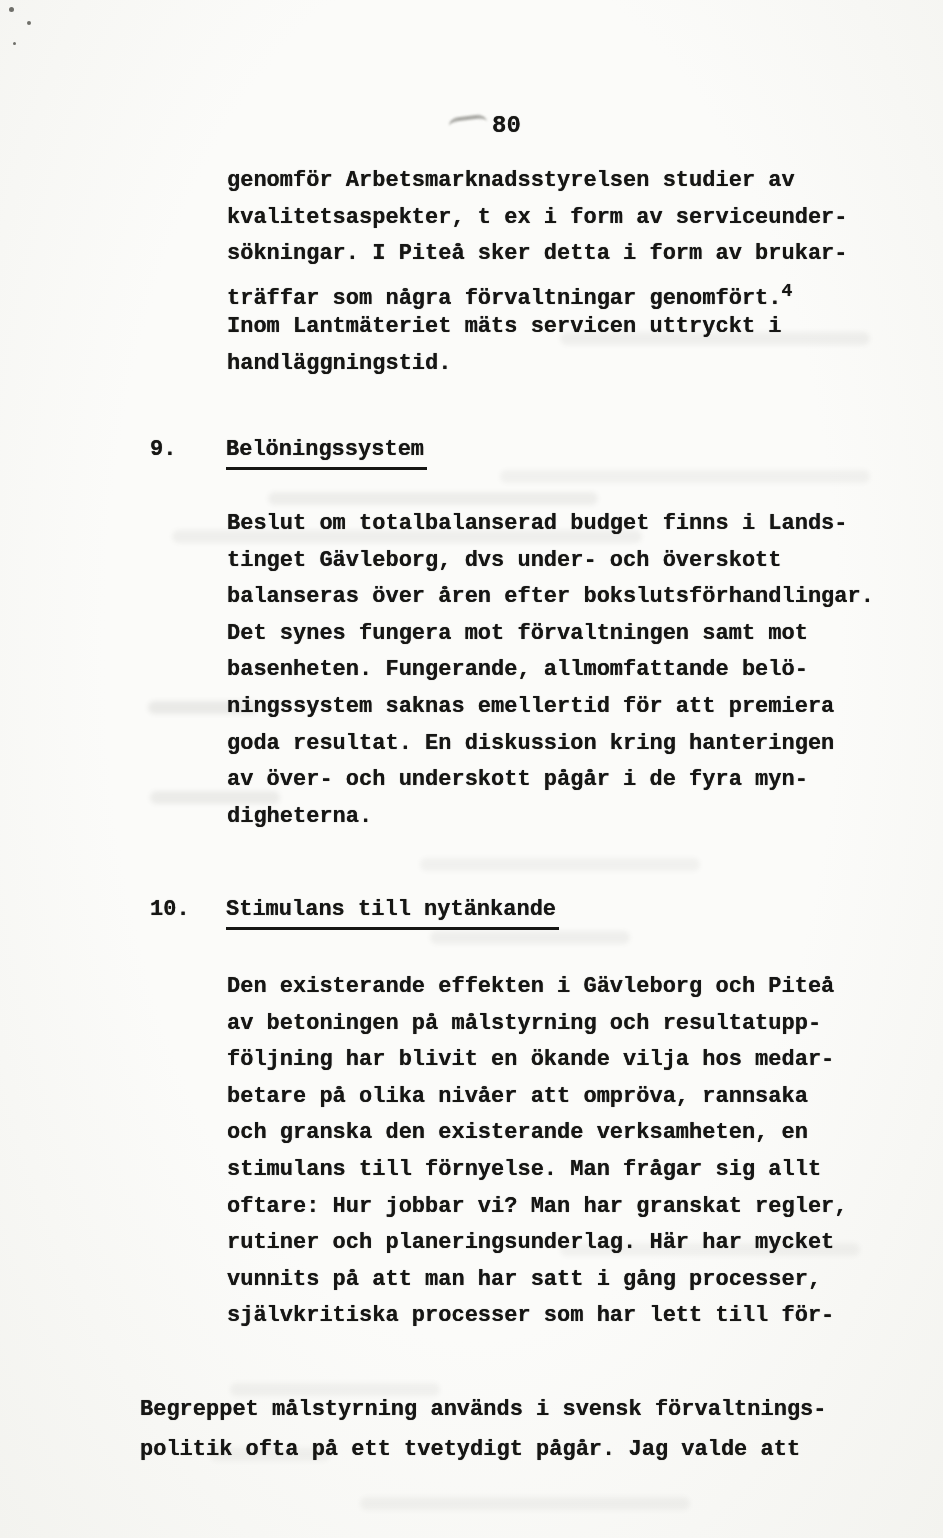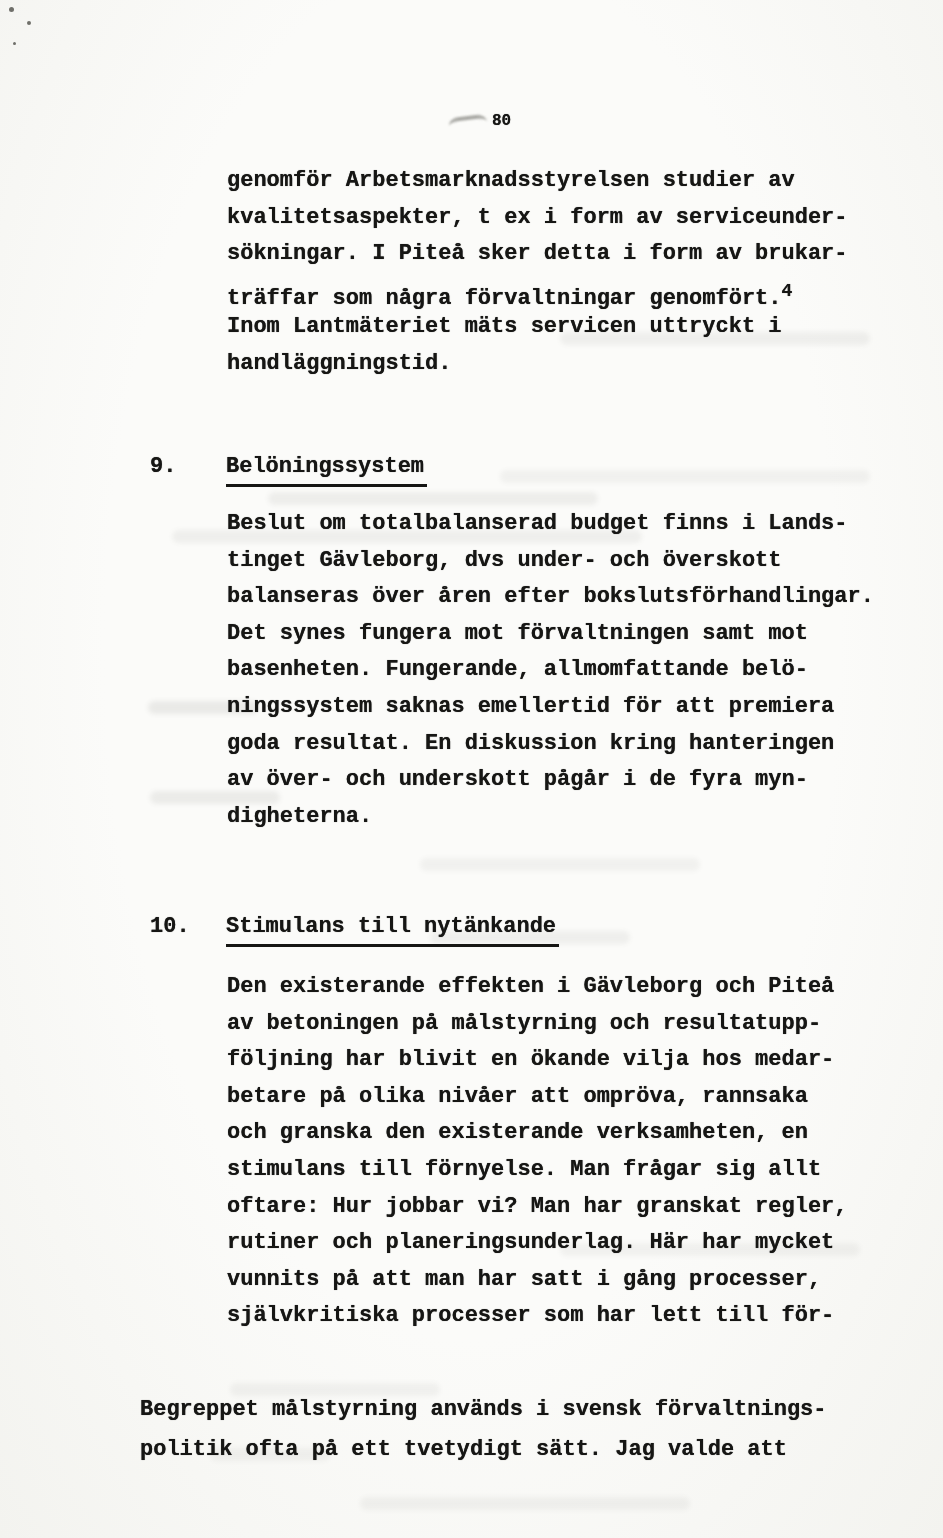"80" .page-number { font-size: 16px -> 24px }
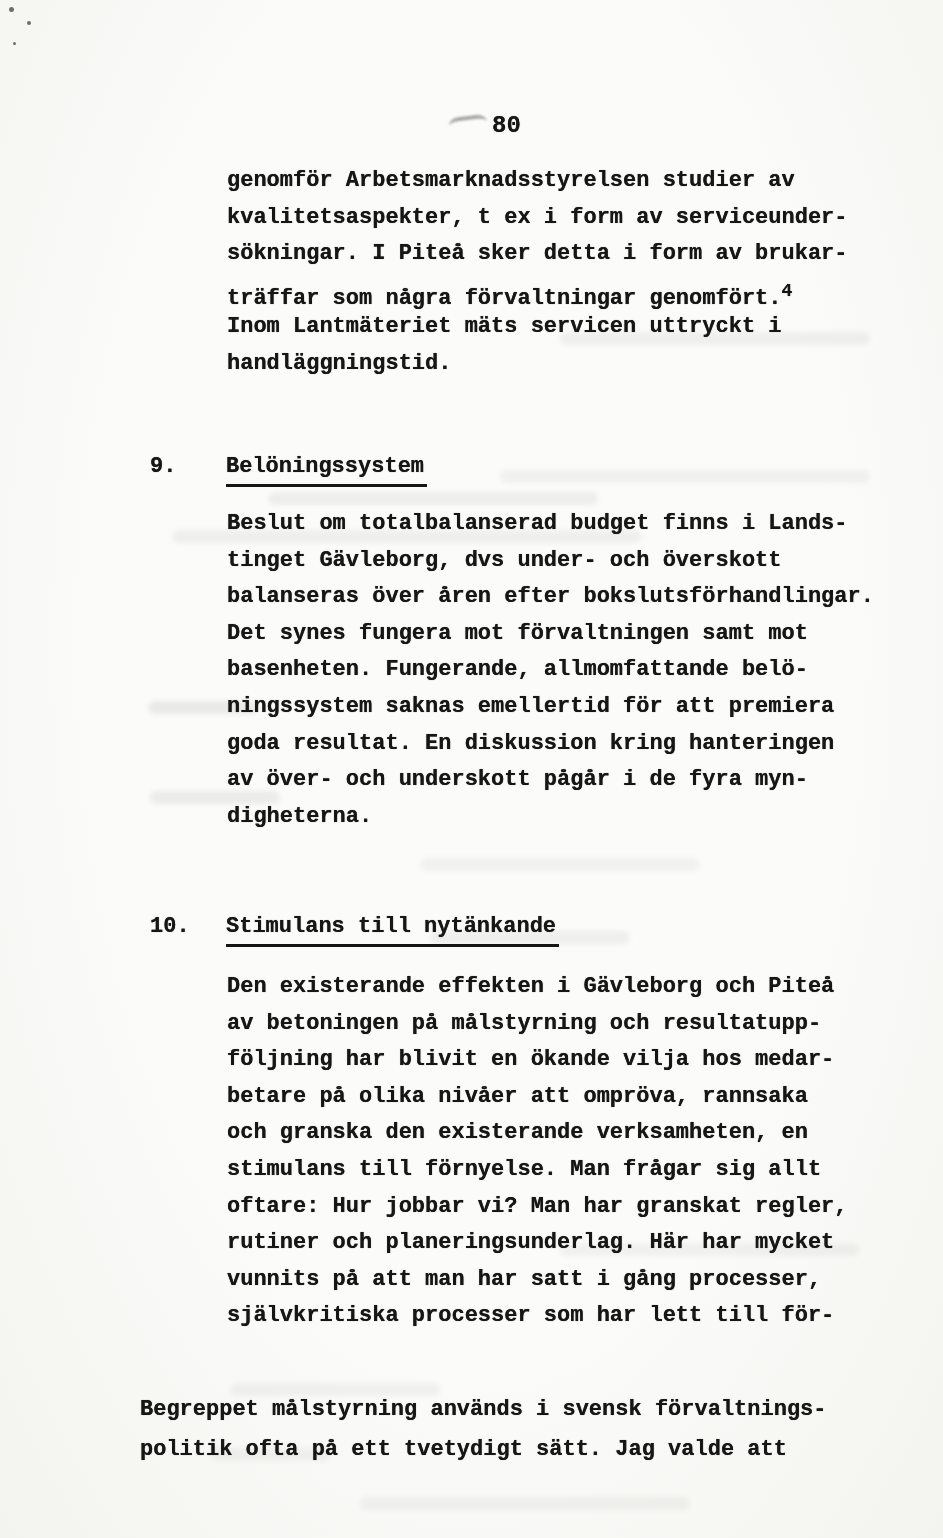"Belöningssystem" .htitle { margin-top: 17px -> none }
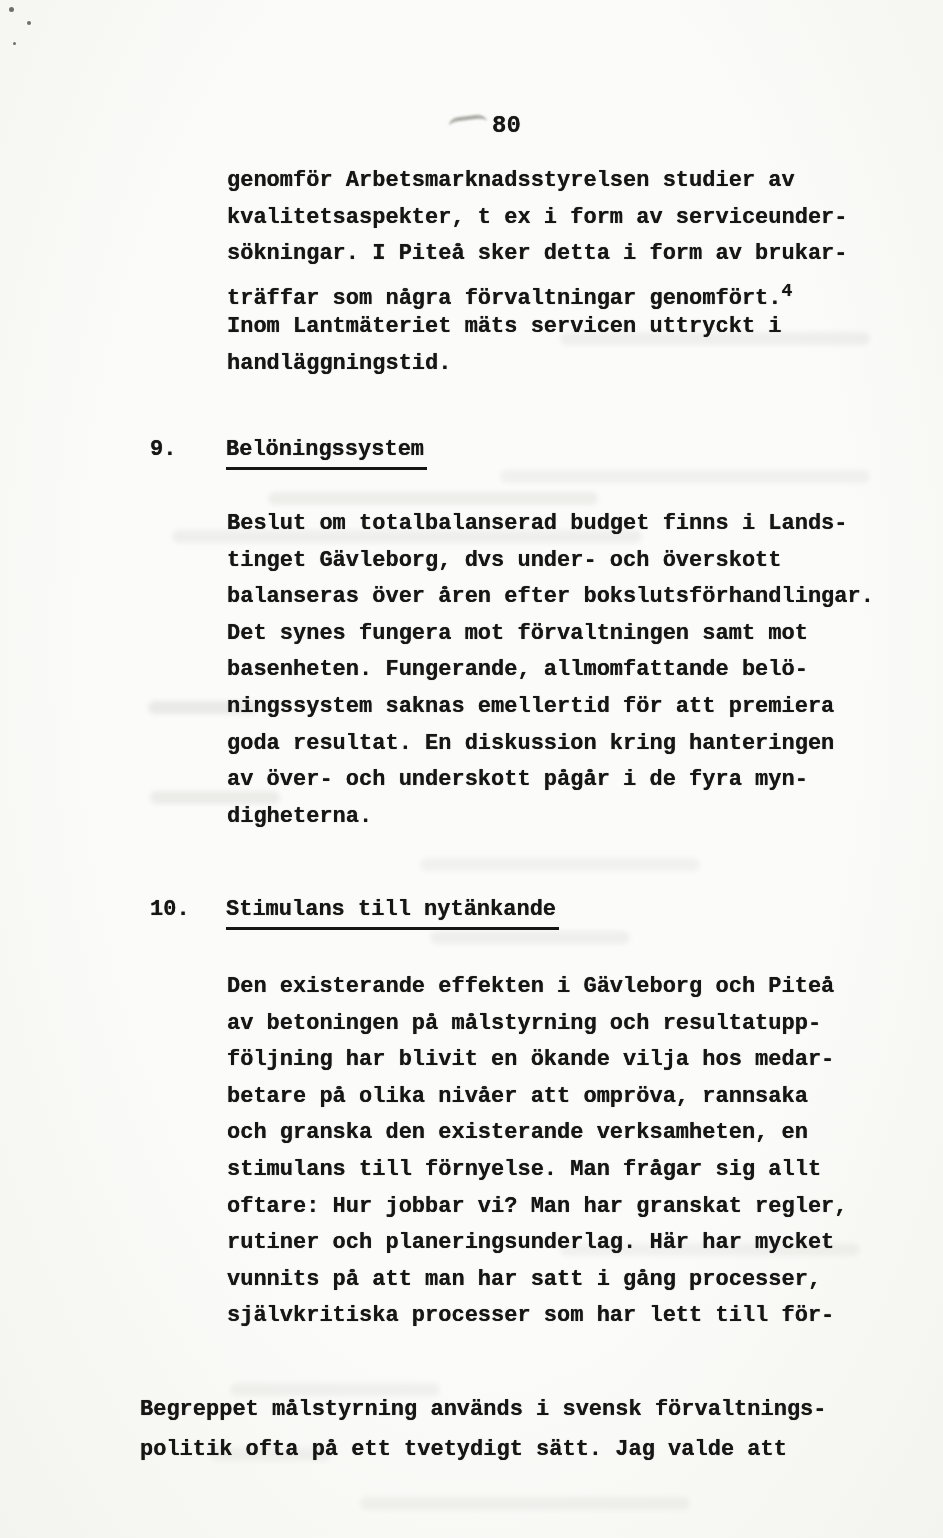"politik ofta på ett tvetydigt" div.line { text: sätt -> pågår }
